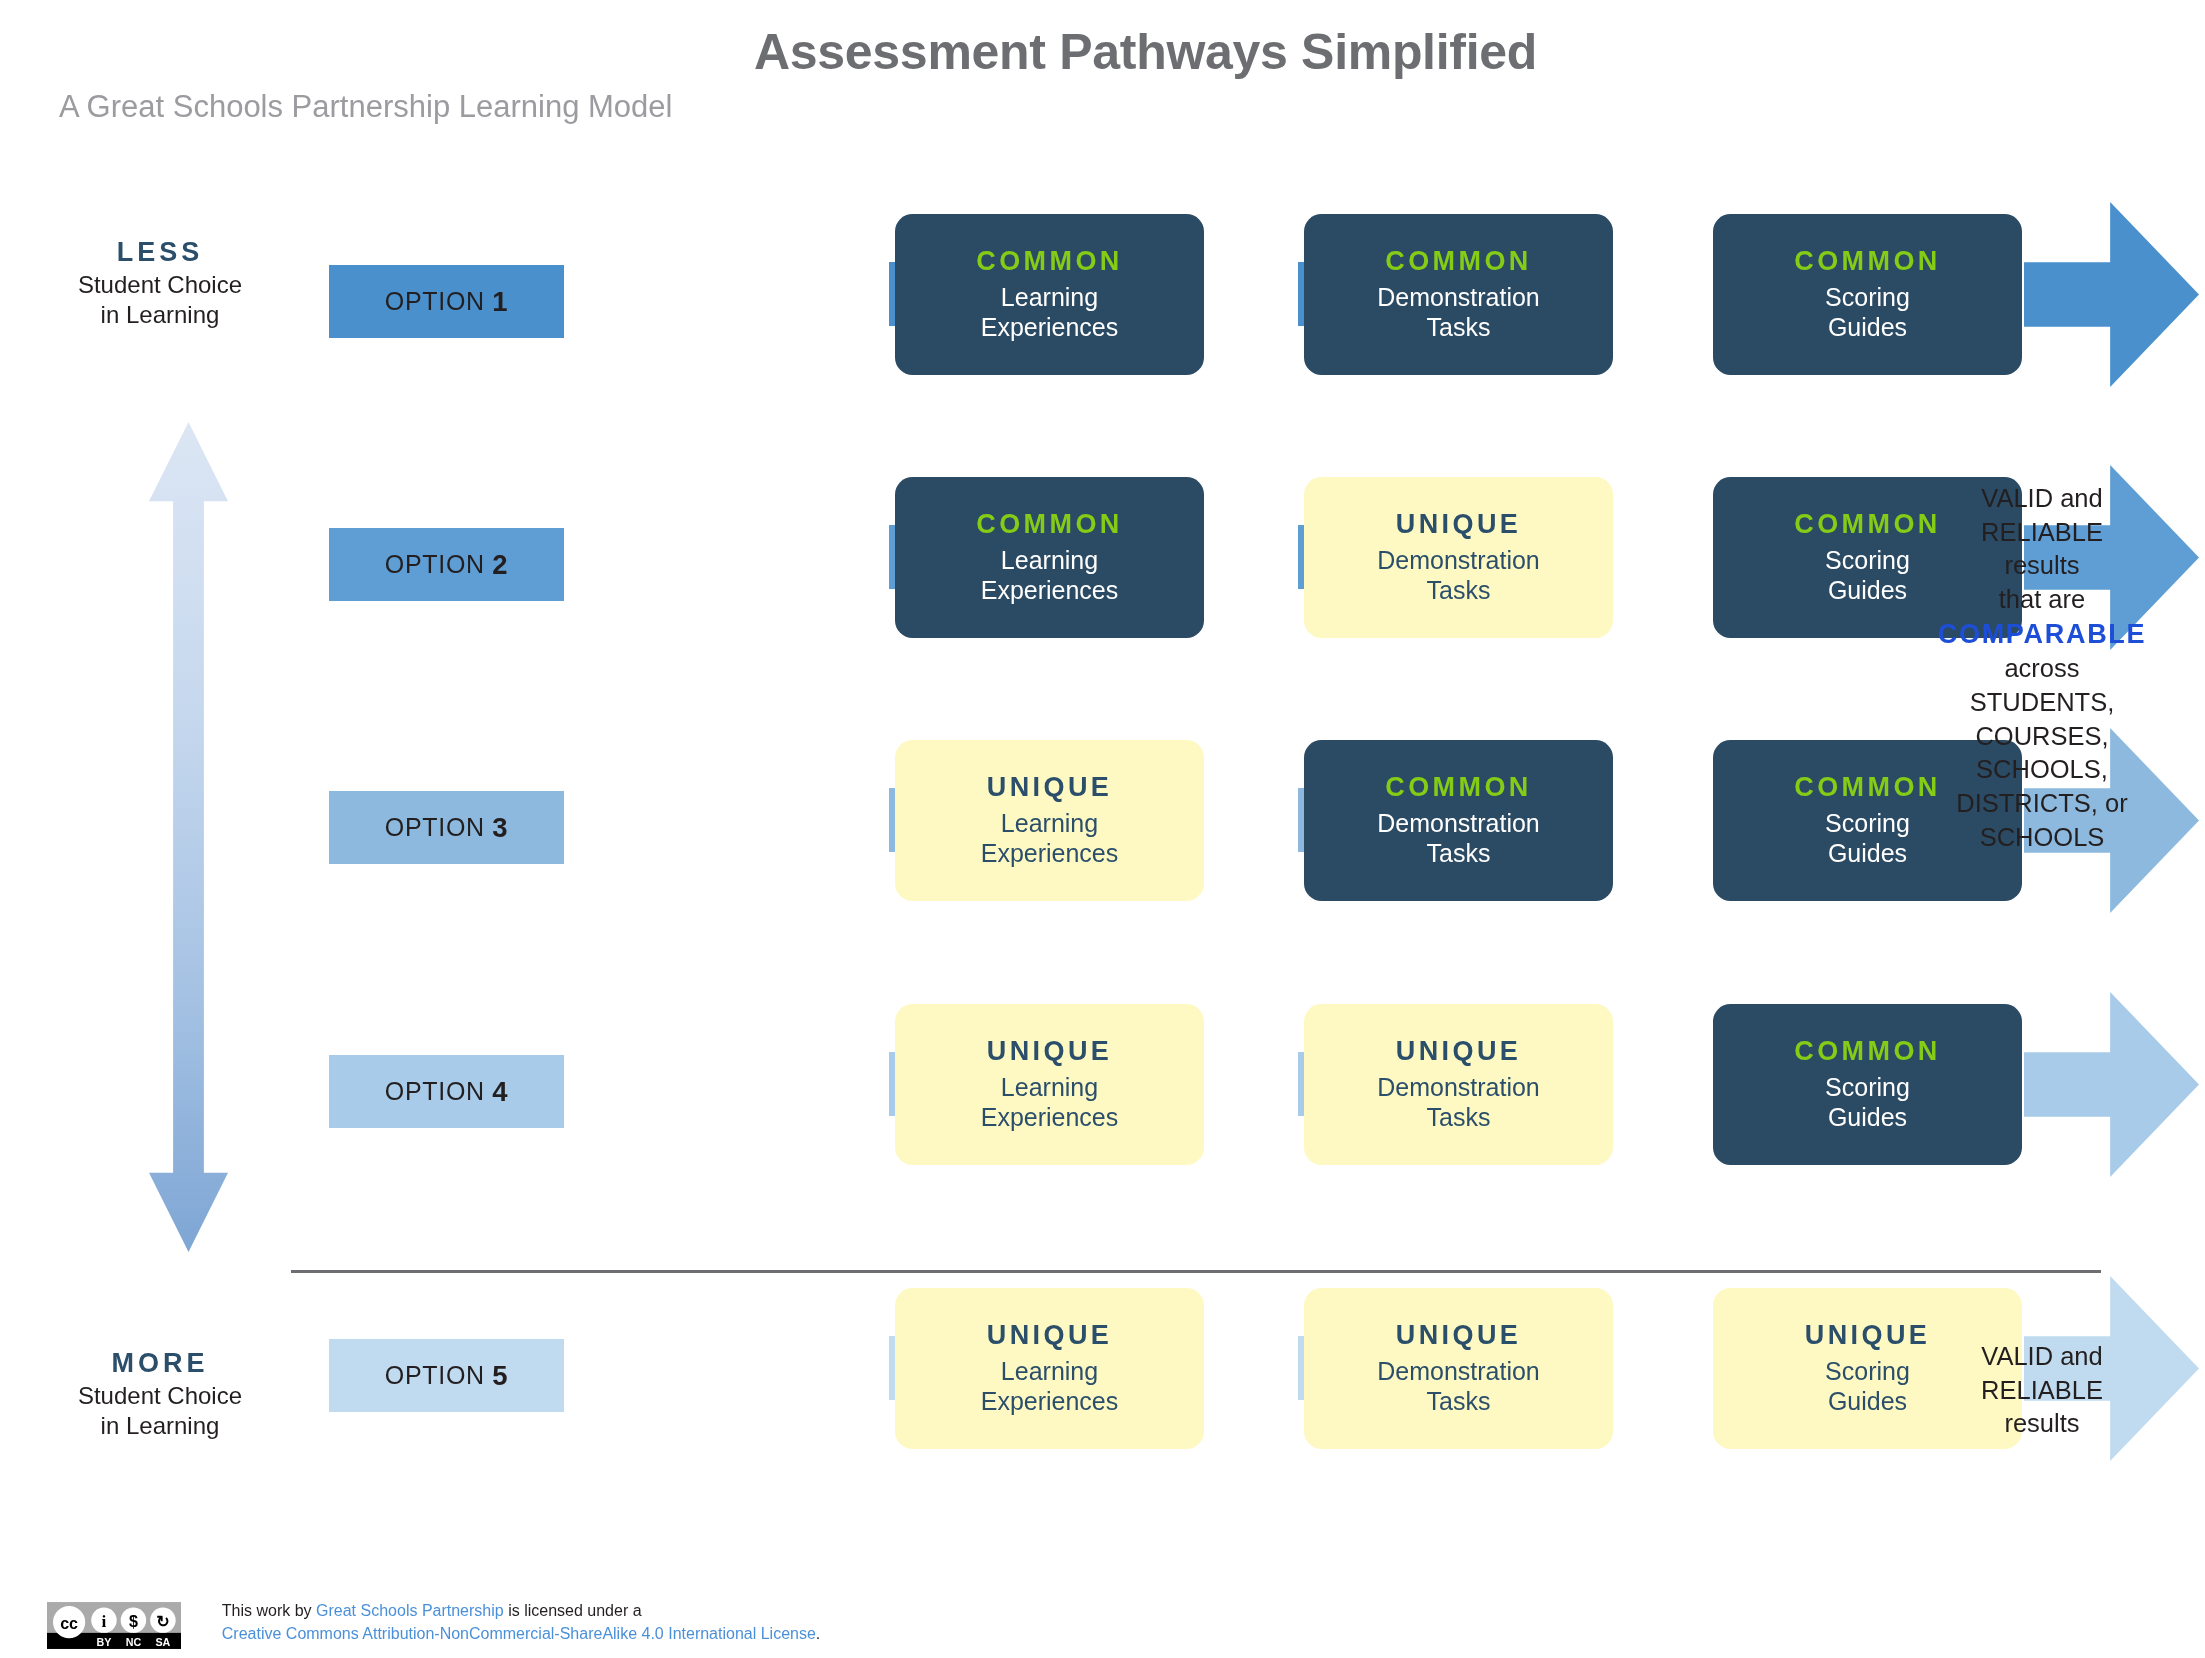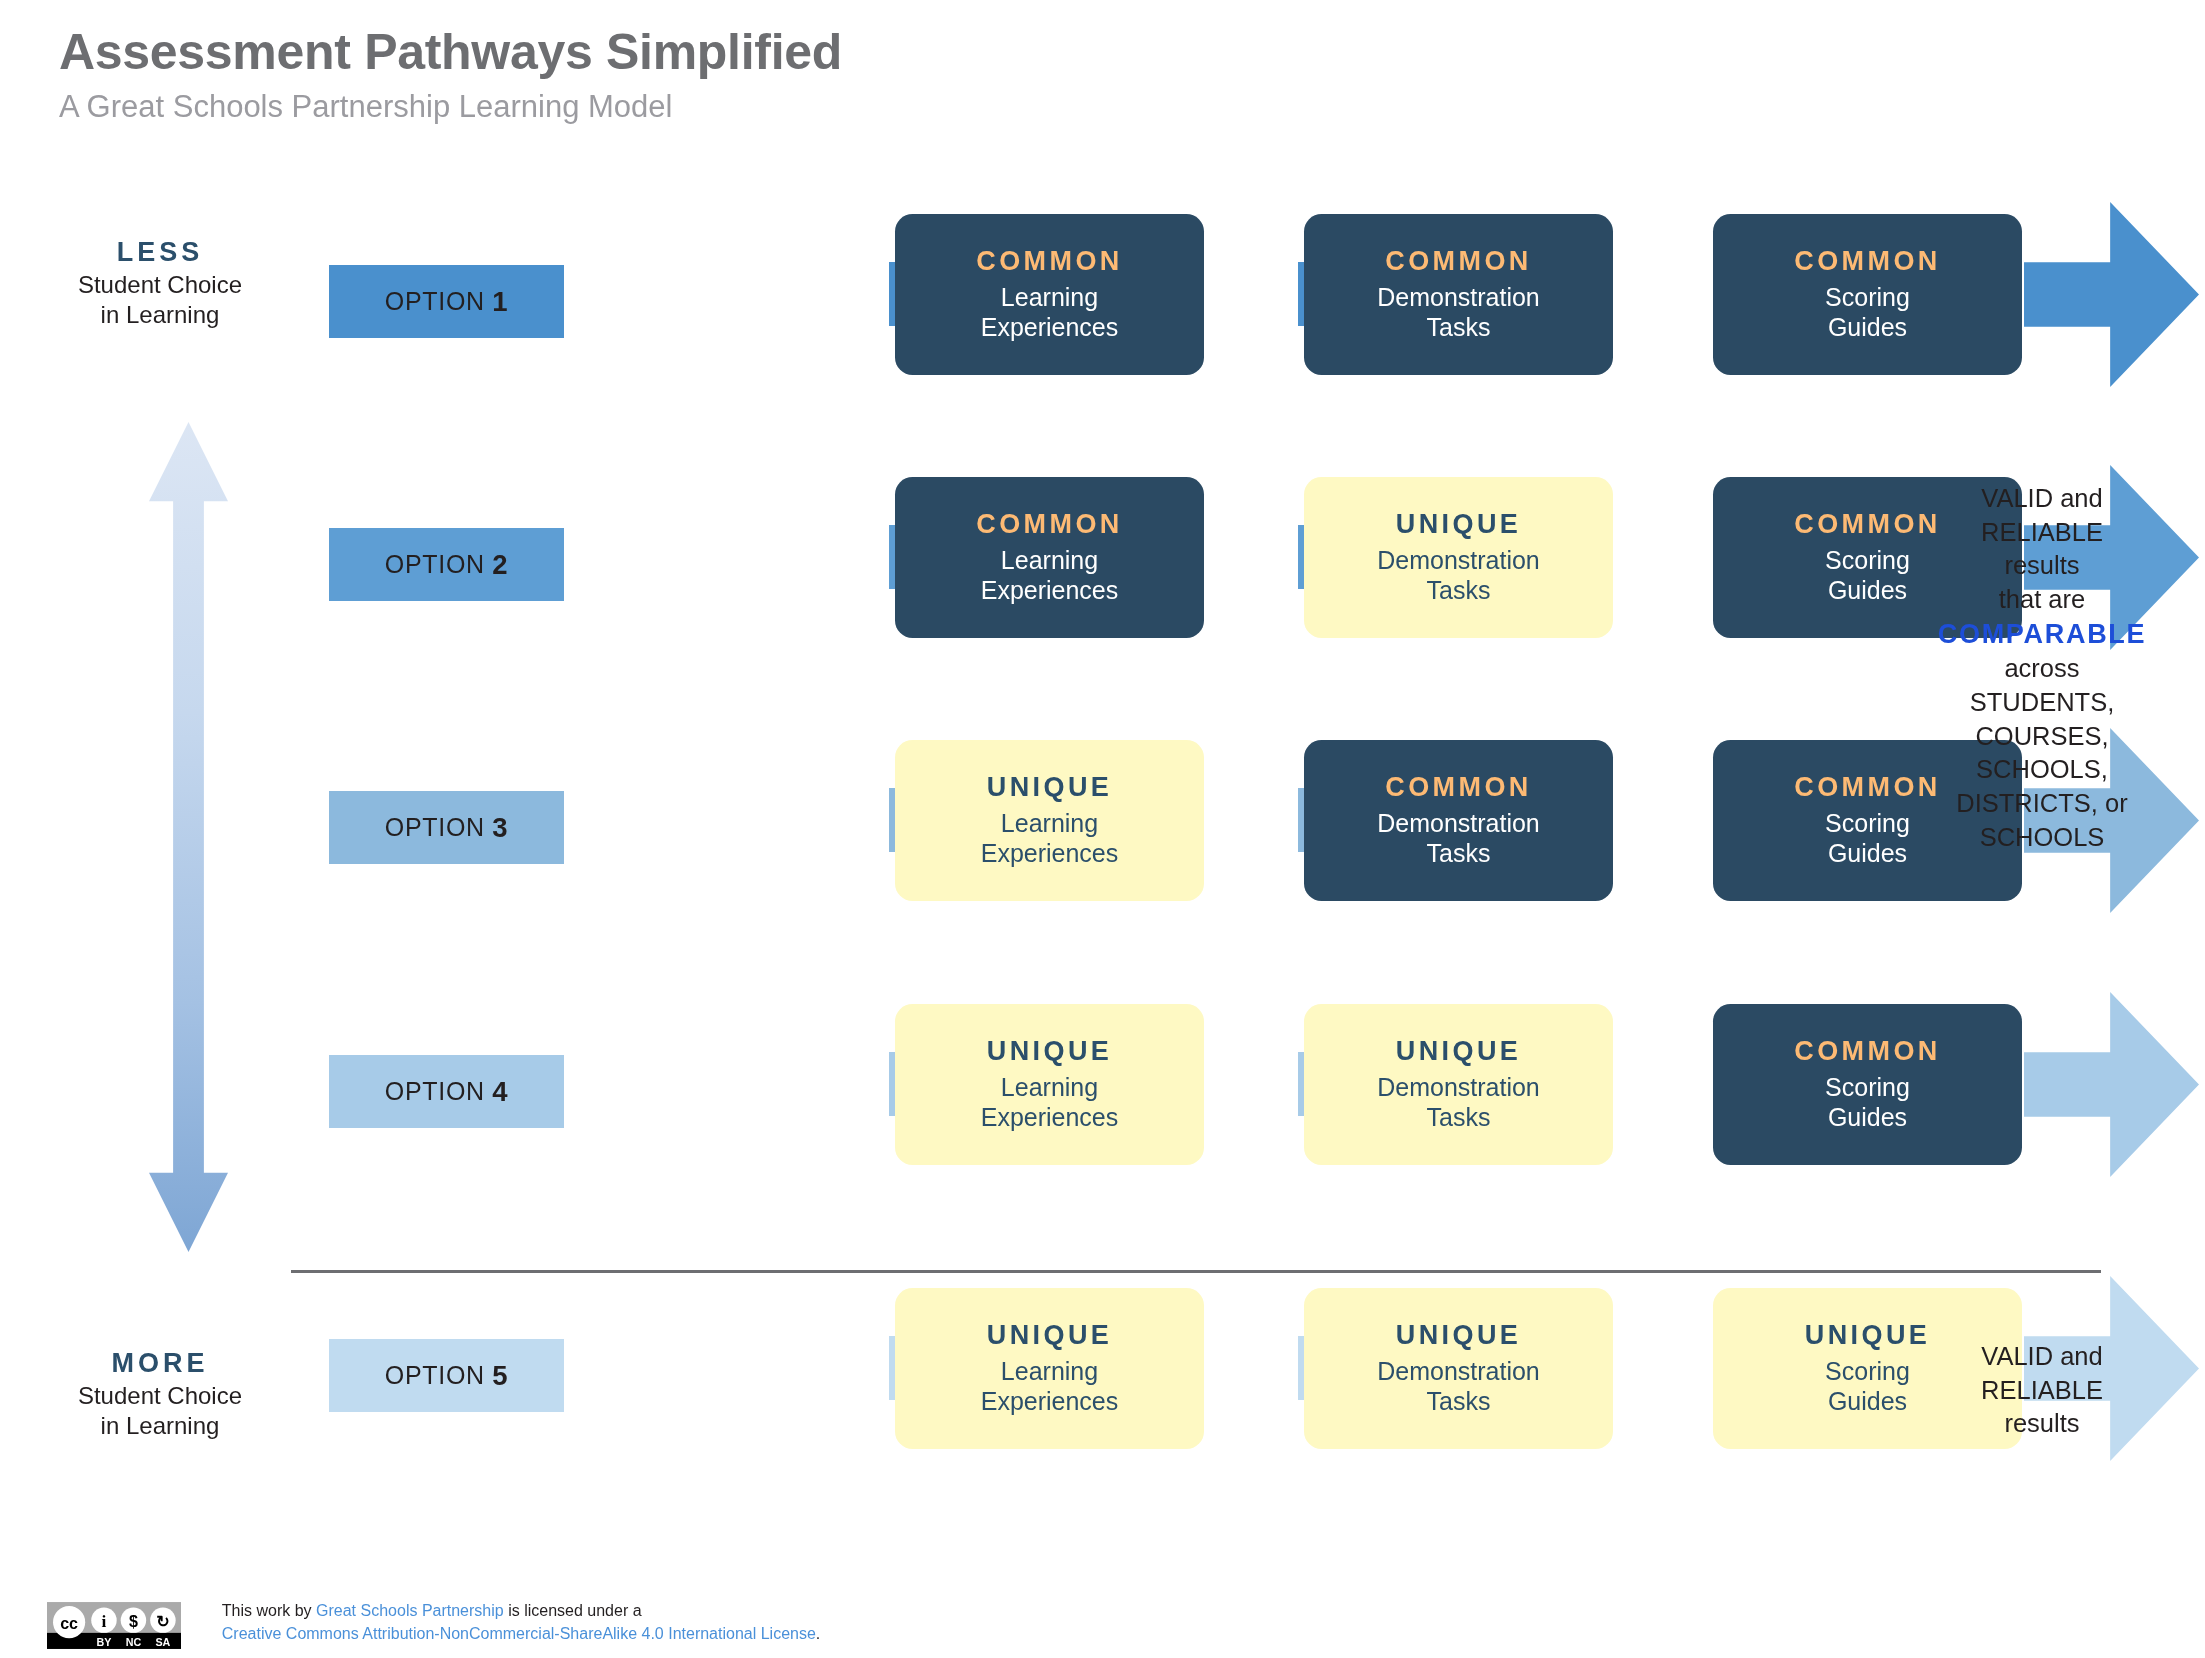"Assessment Pathways Simplified" #title { text-align: none -> right }
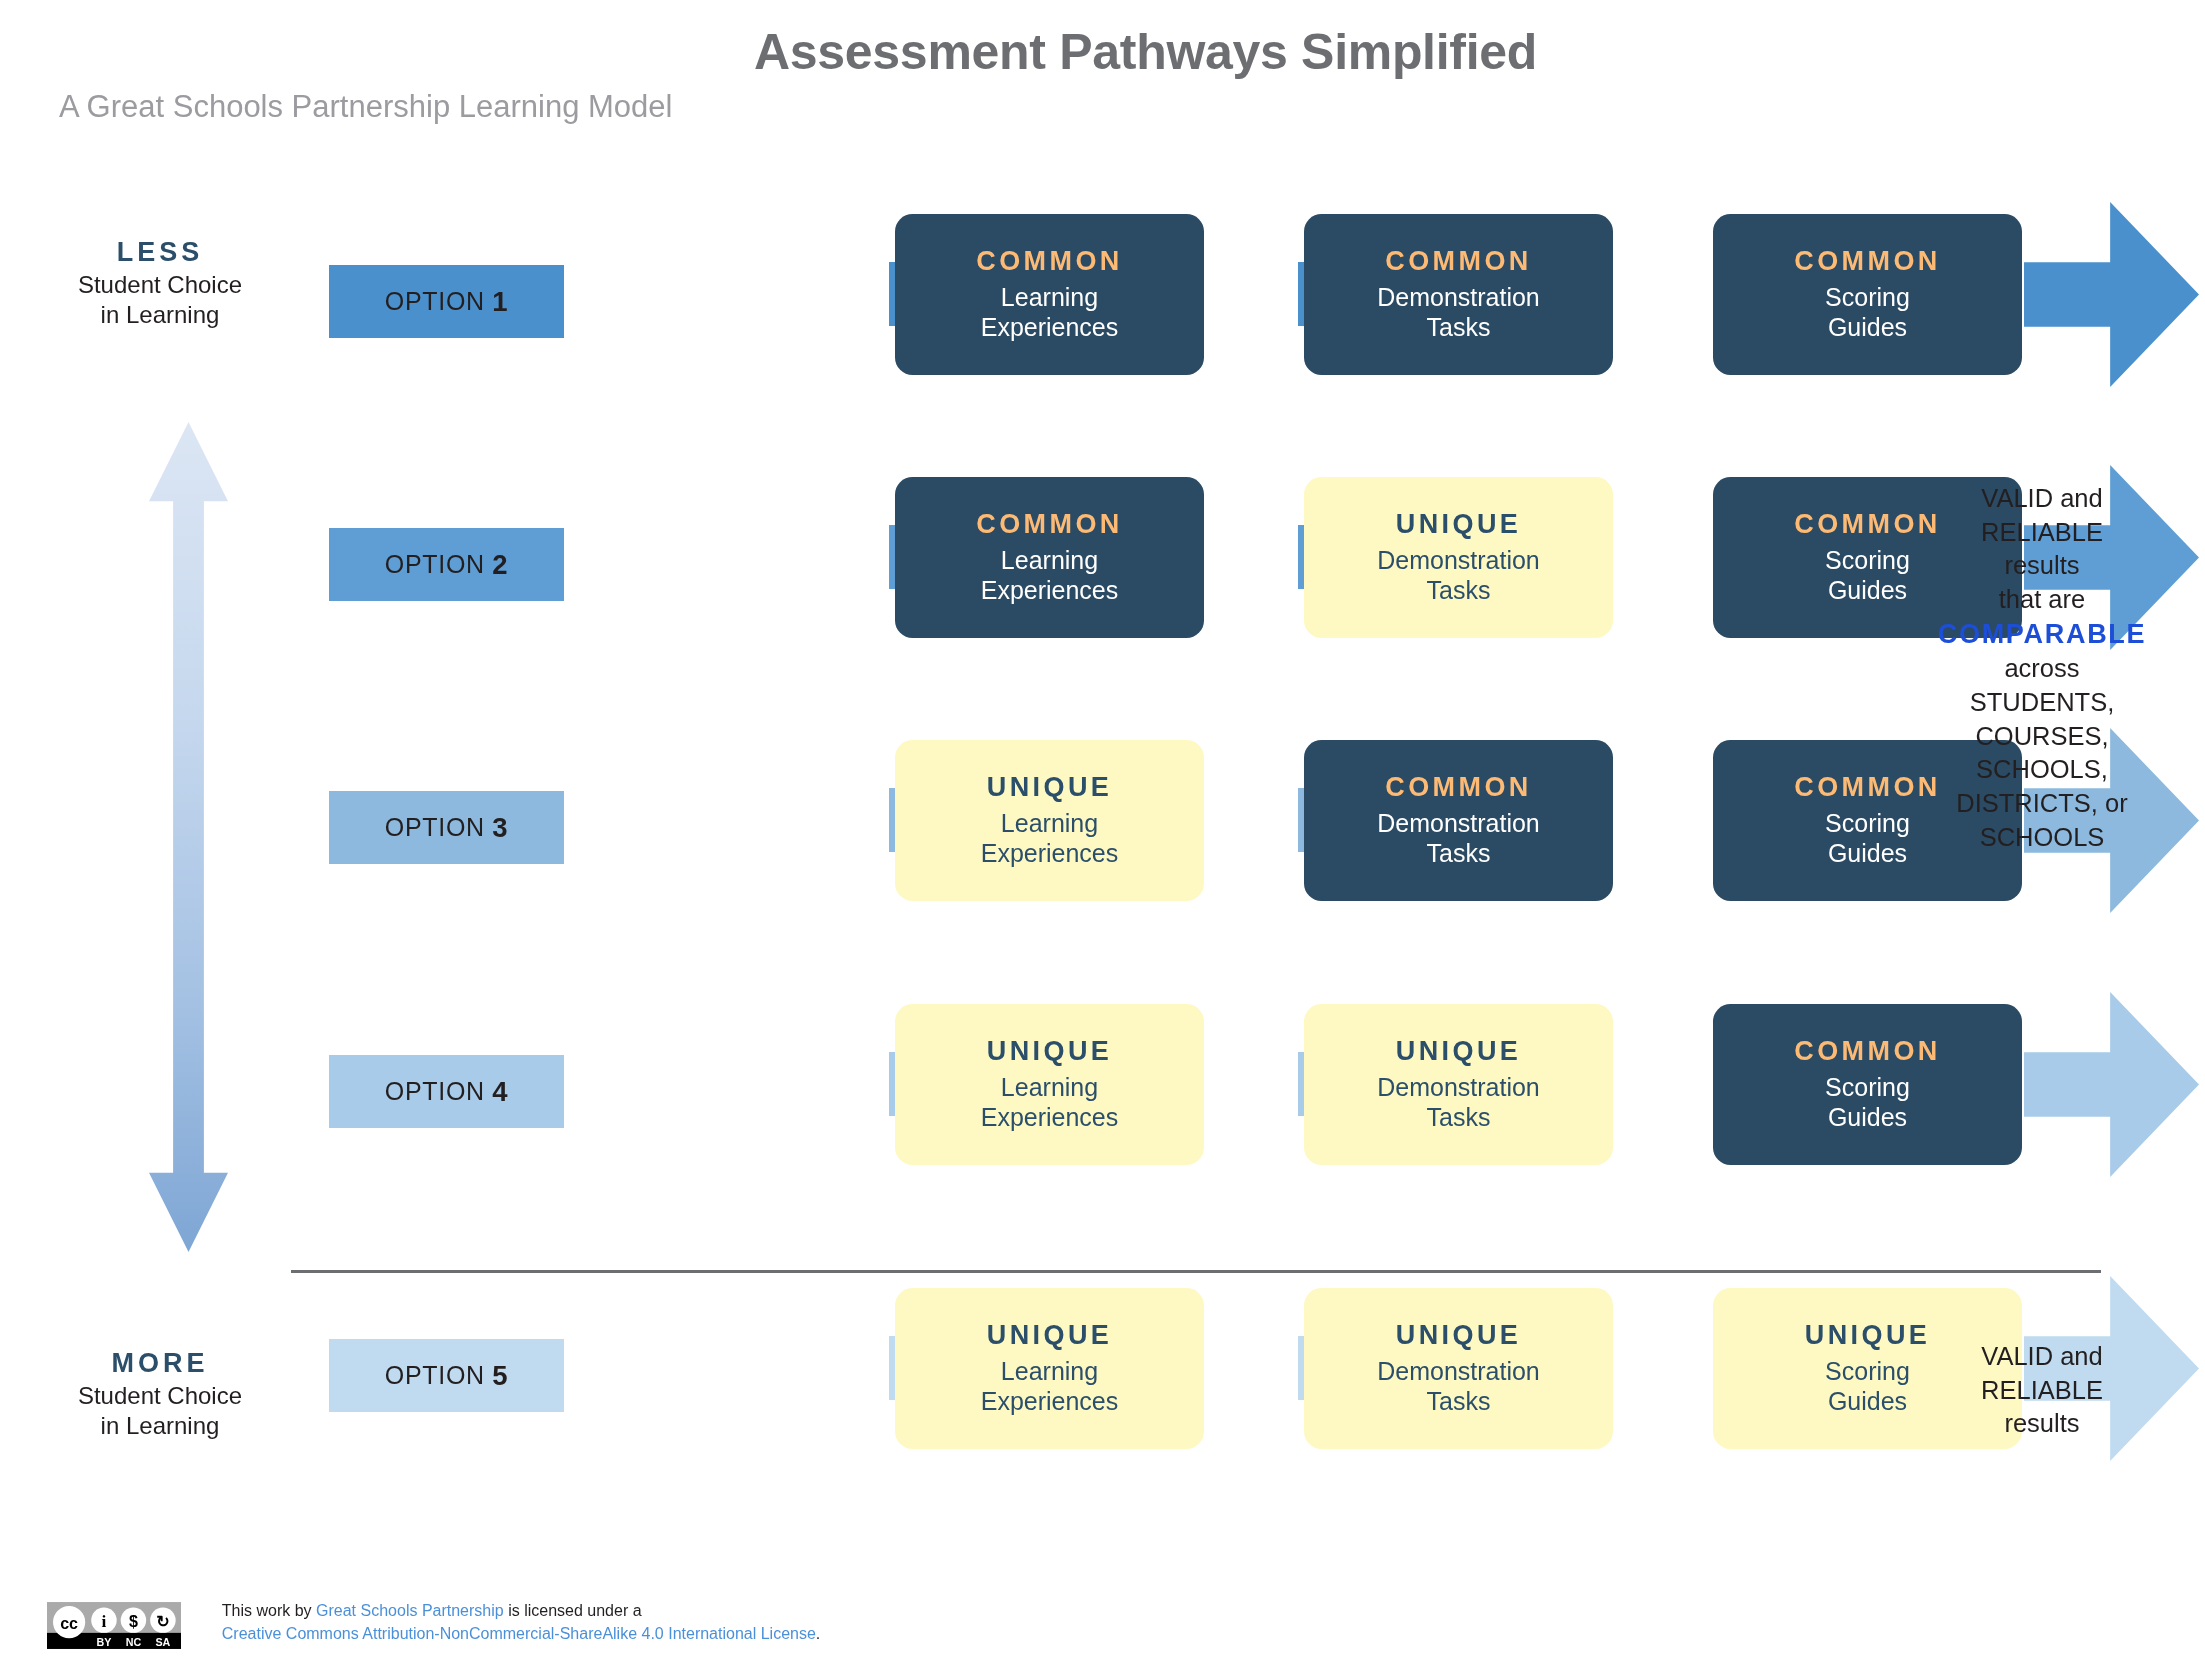"COMMON" .stage.common .kind { color: #fdba74 -> #84cc16 }
